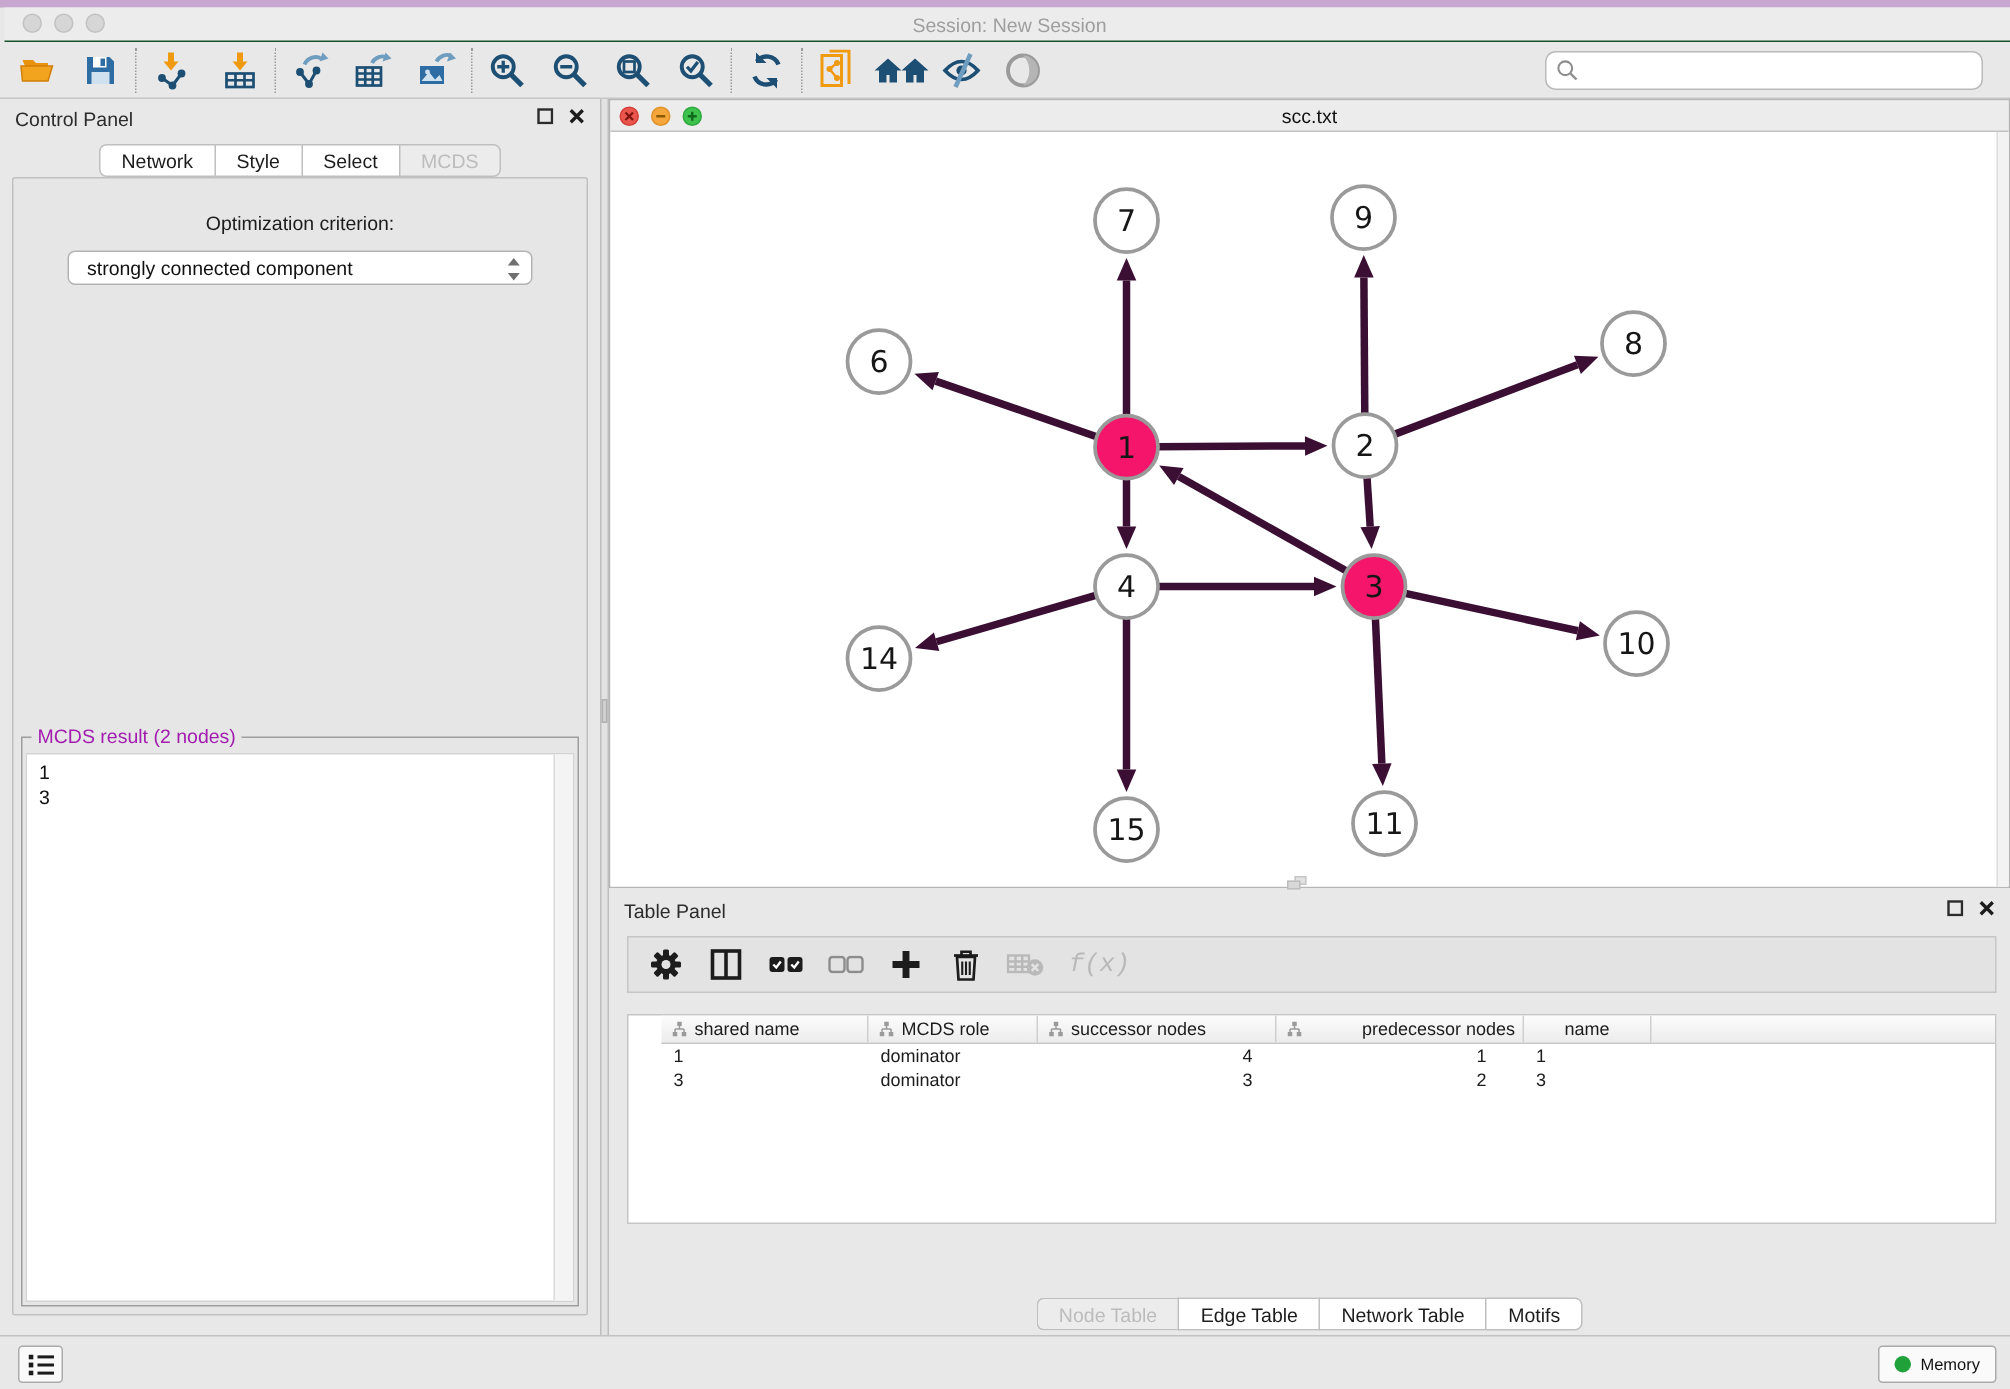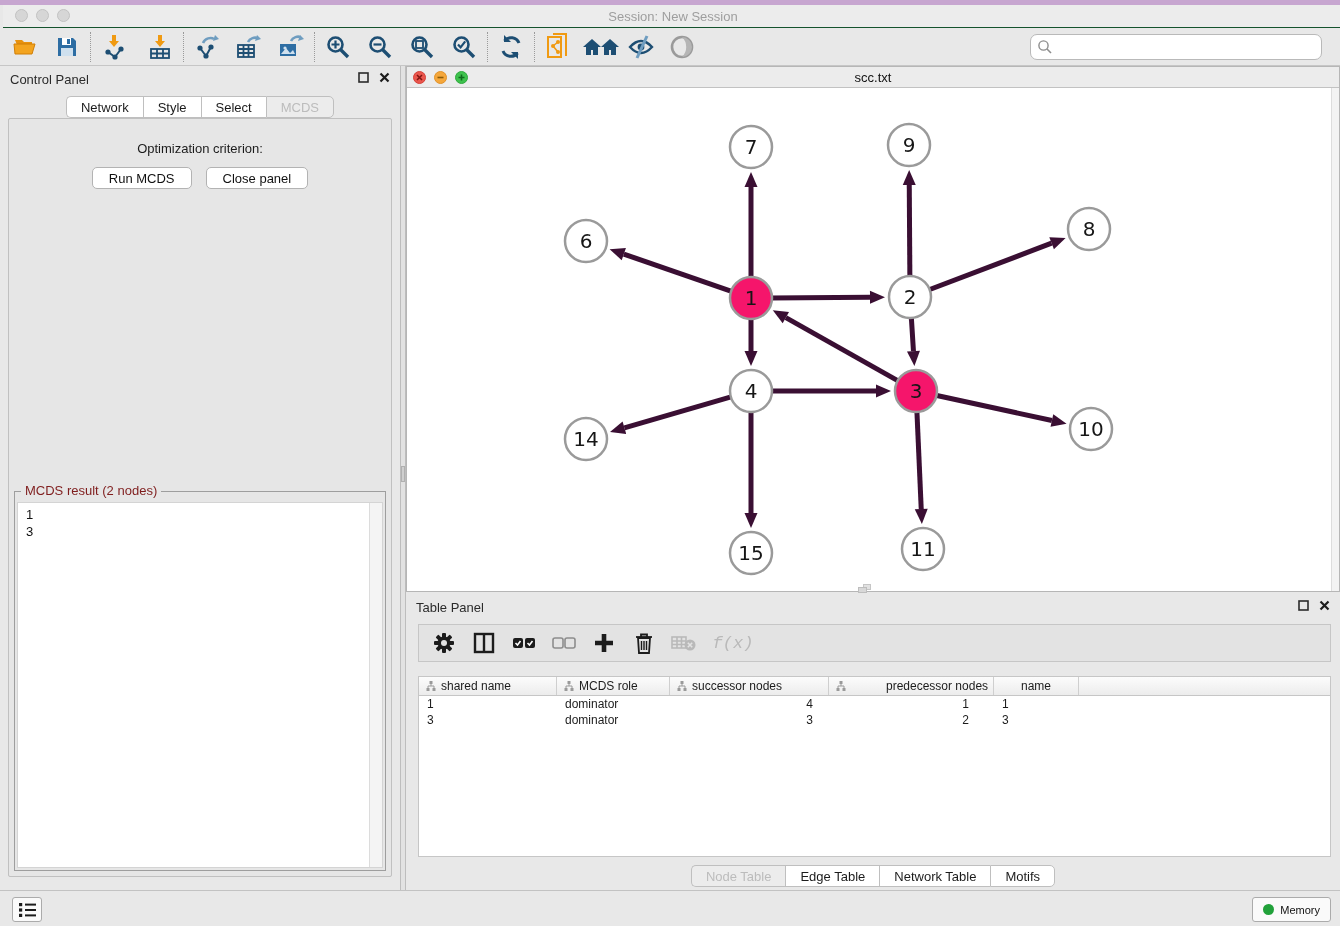"strongly connected component" div.combo { html: none -> <div> <span>strongly connected component</span> <span> <svg> <path></path> <path></path> </svg> </span> </div> }
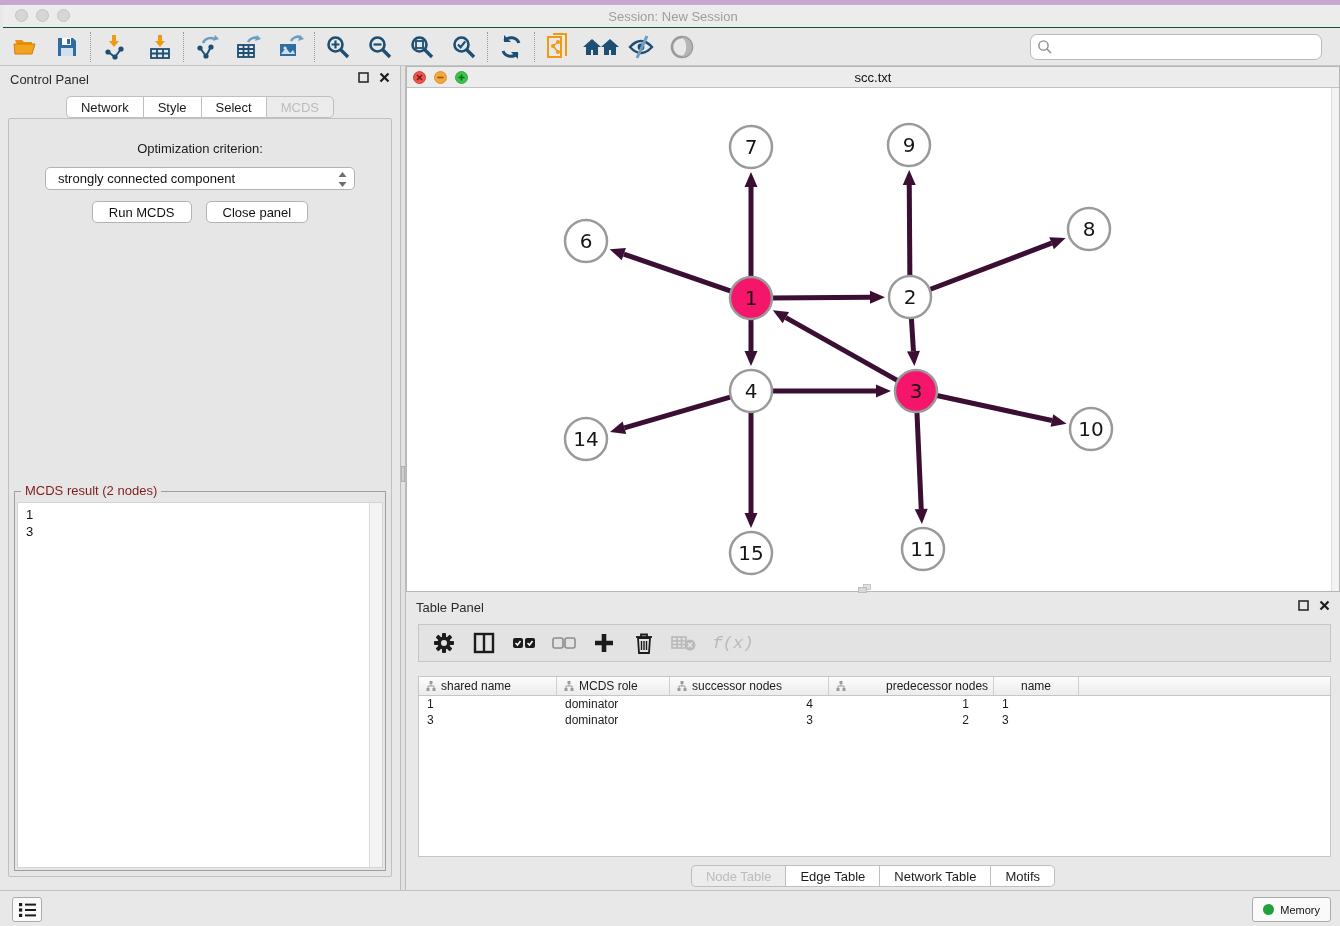"Run MCDS" div.btn-row { html: <div> <button>Run MCDS</button> <button>Close panel</button> </div> -> none }
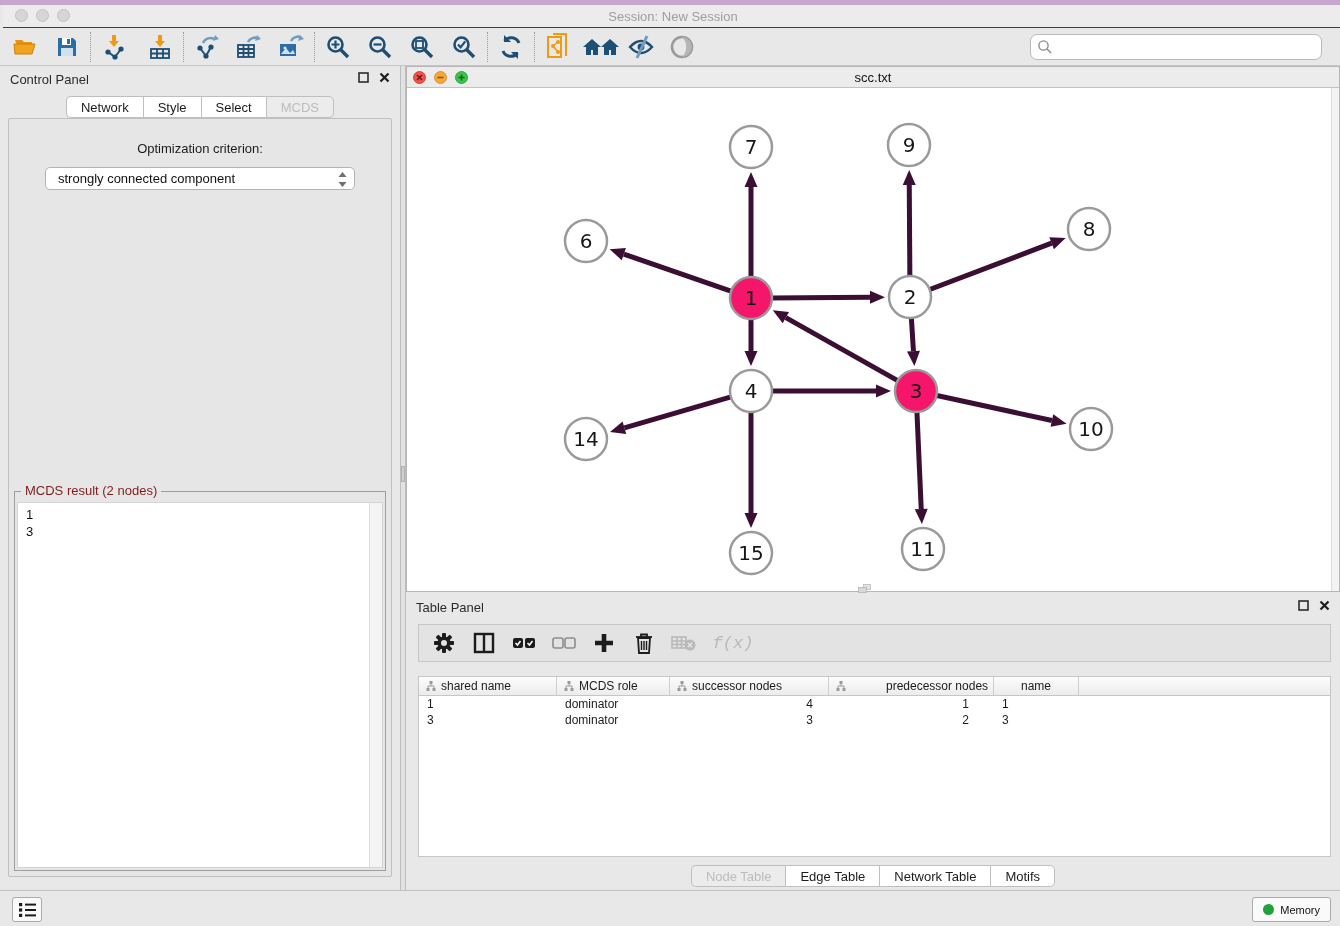"MCDS result (2 nodes)" .result-legend { color: #7f1d1d -> #a21caf }
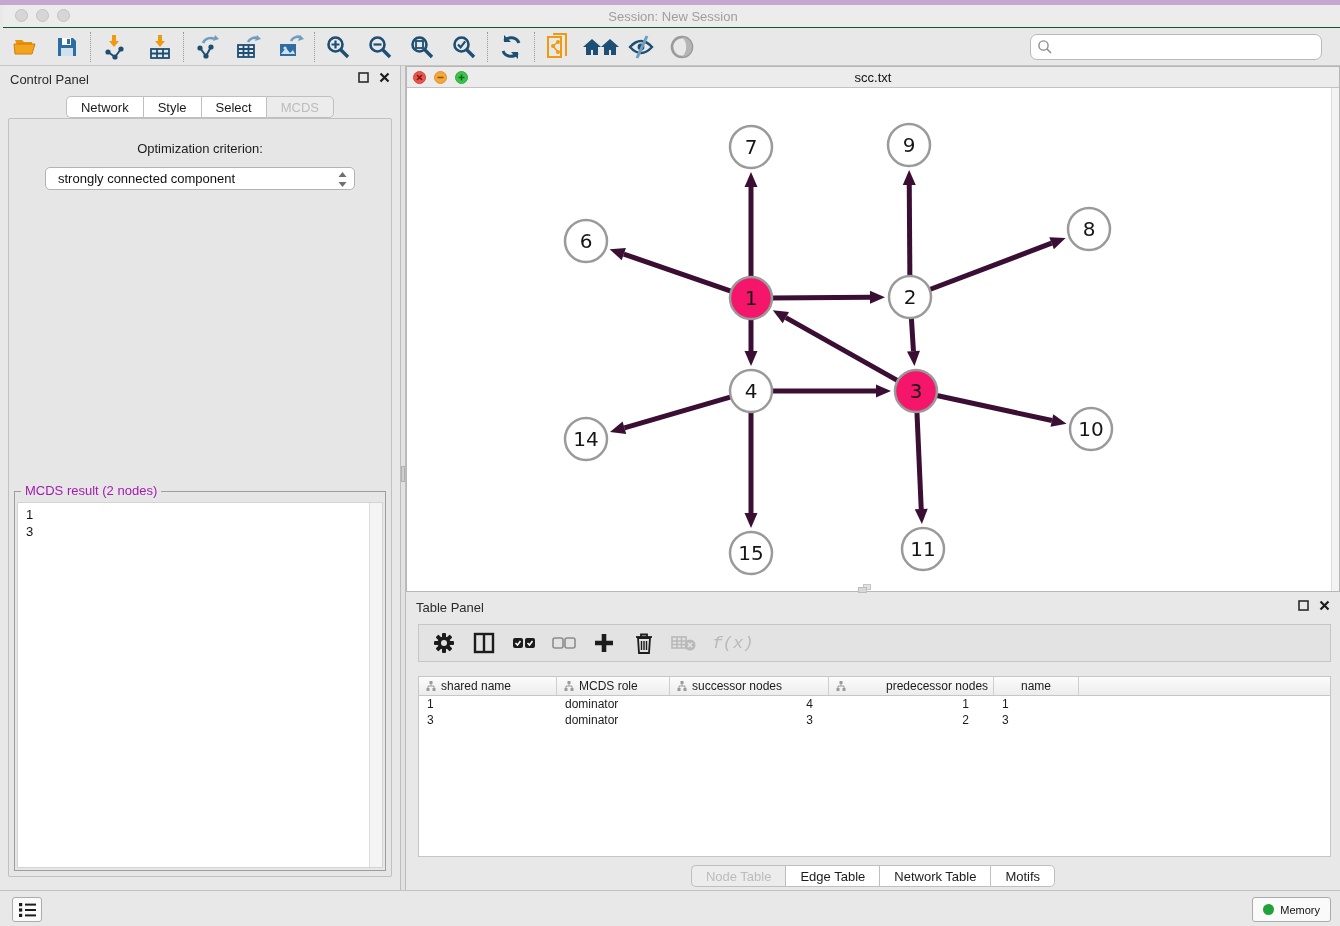"shared name" .tp-table { height: 181px -> 140px; padding-left: none -> 22px }
